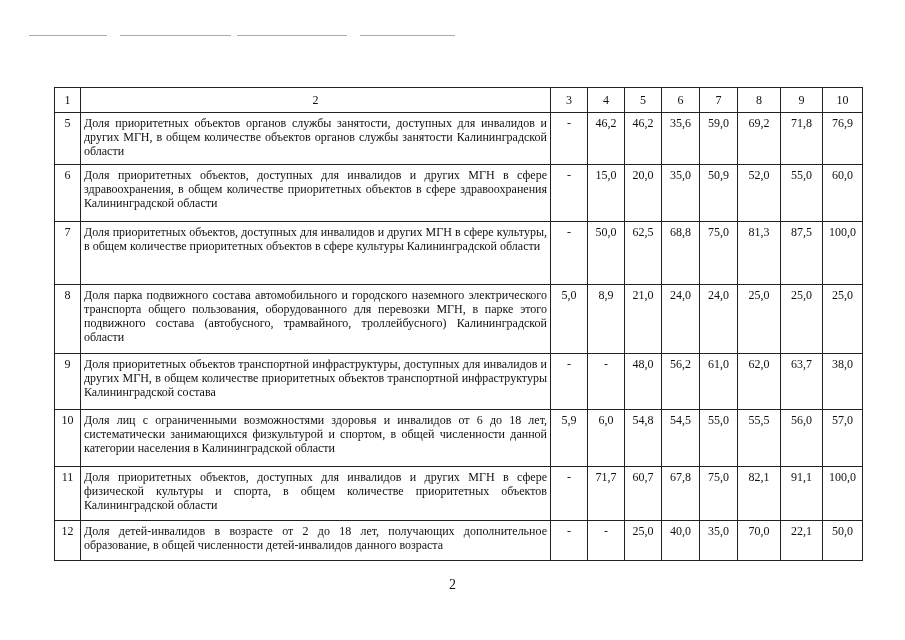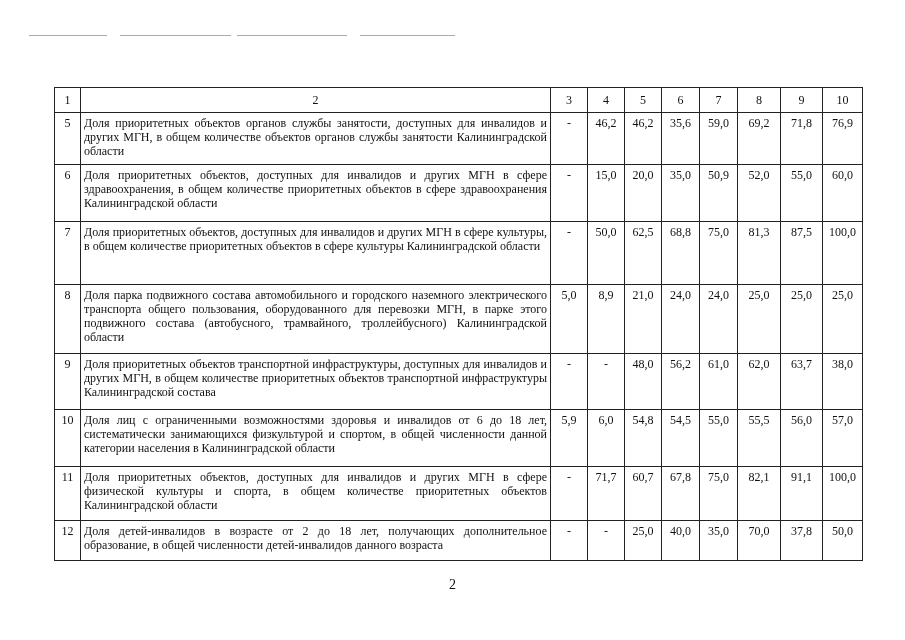"37,8" td.val { text: 37,8 -> 22,1 }
